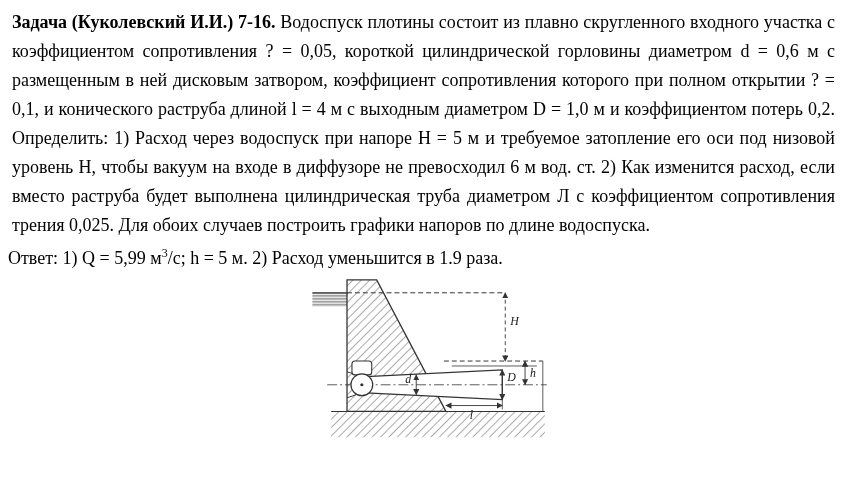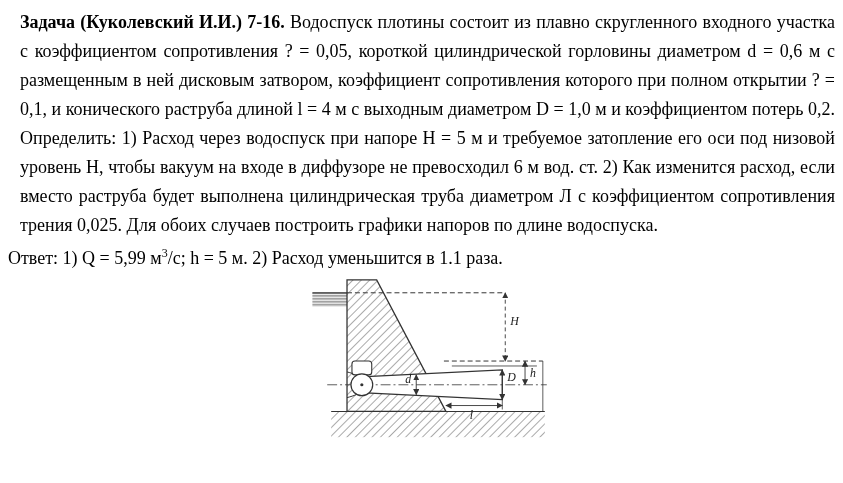"Задача (Куколевский И.И.) 7-16." .problem-text { margin: 4px 0 0 12px -> 4px 0 0 4px }
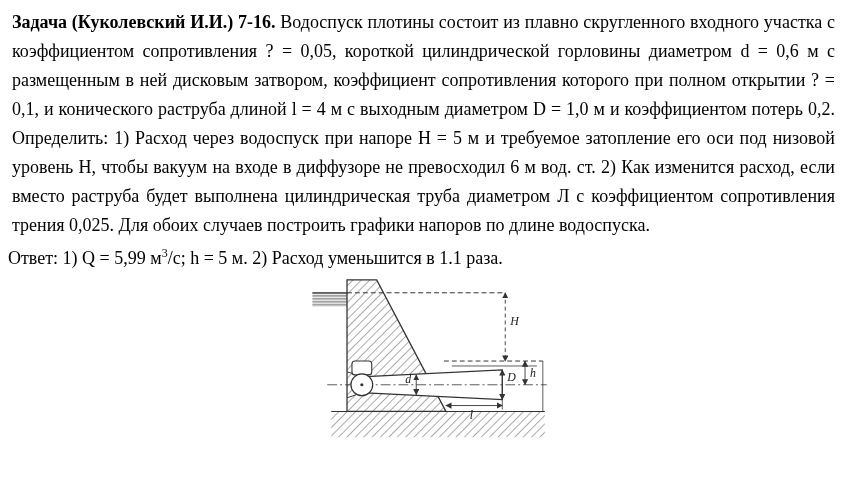"/с; h = 5 м." span { text: 1.1 -> 1.9 }
